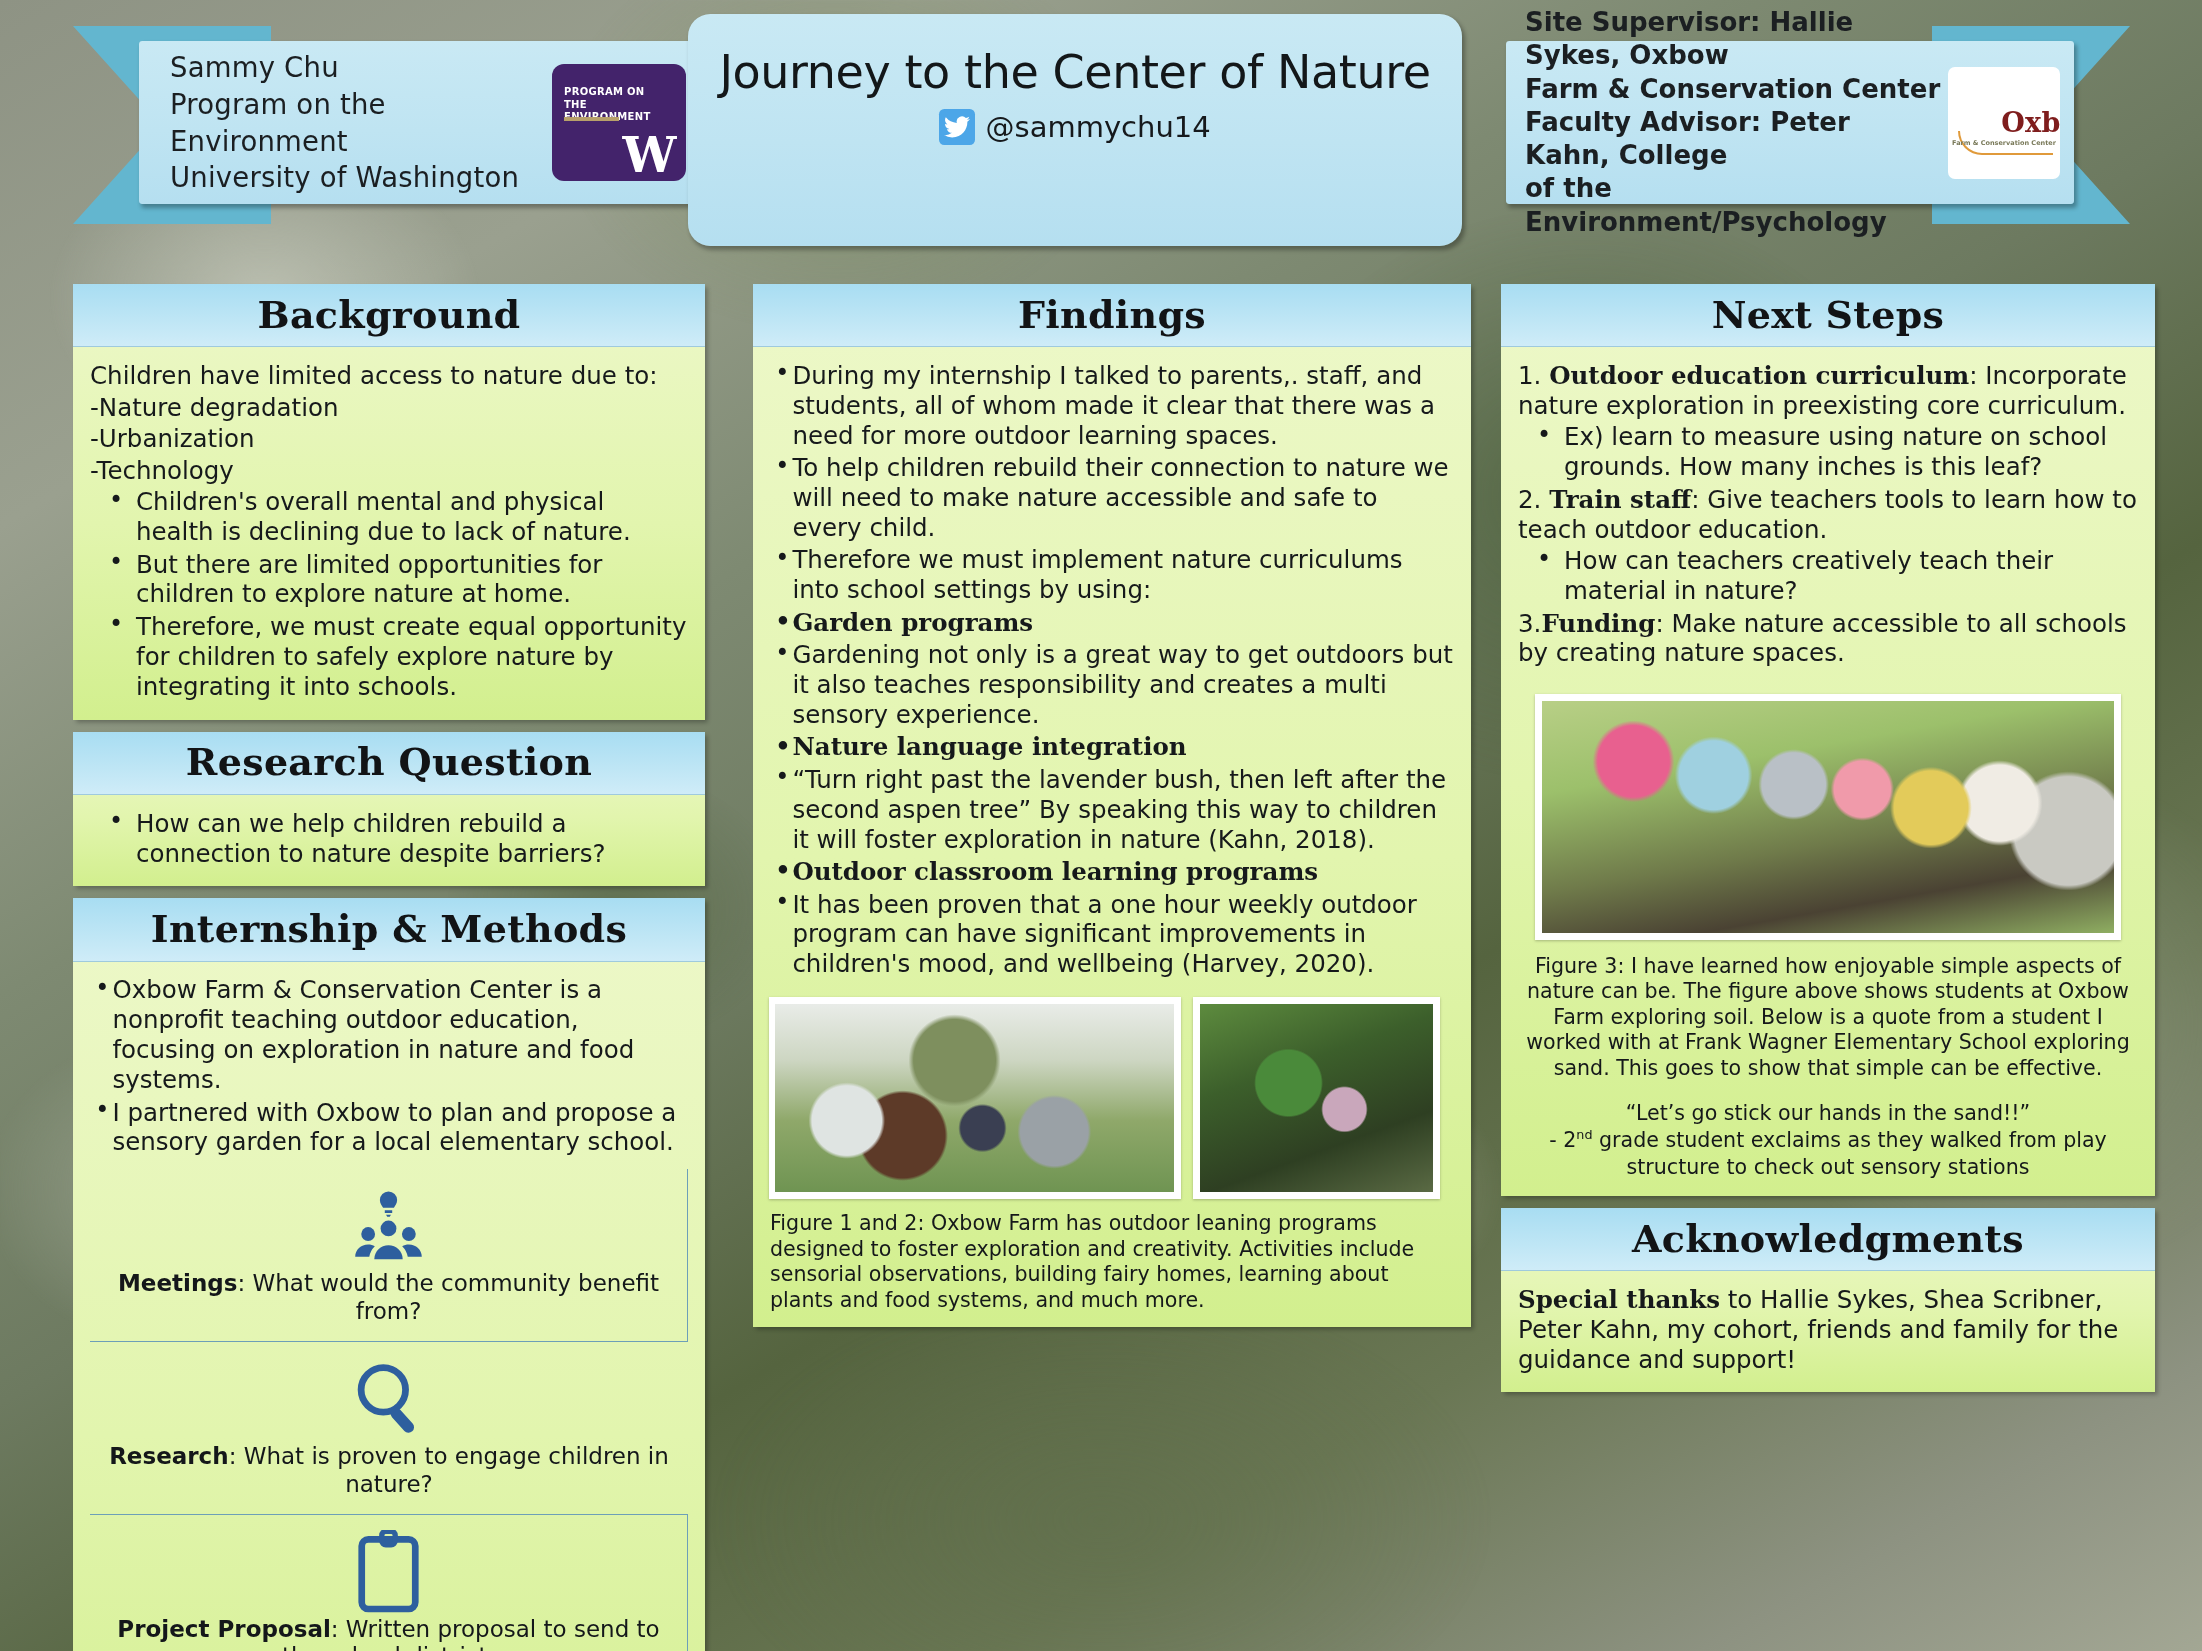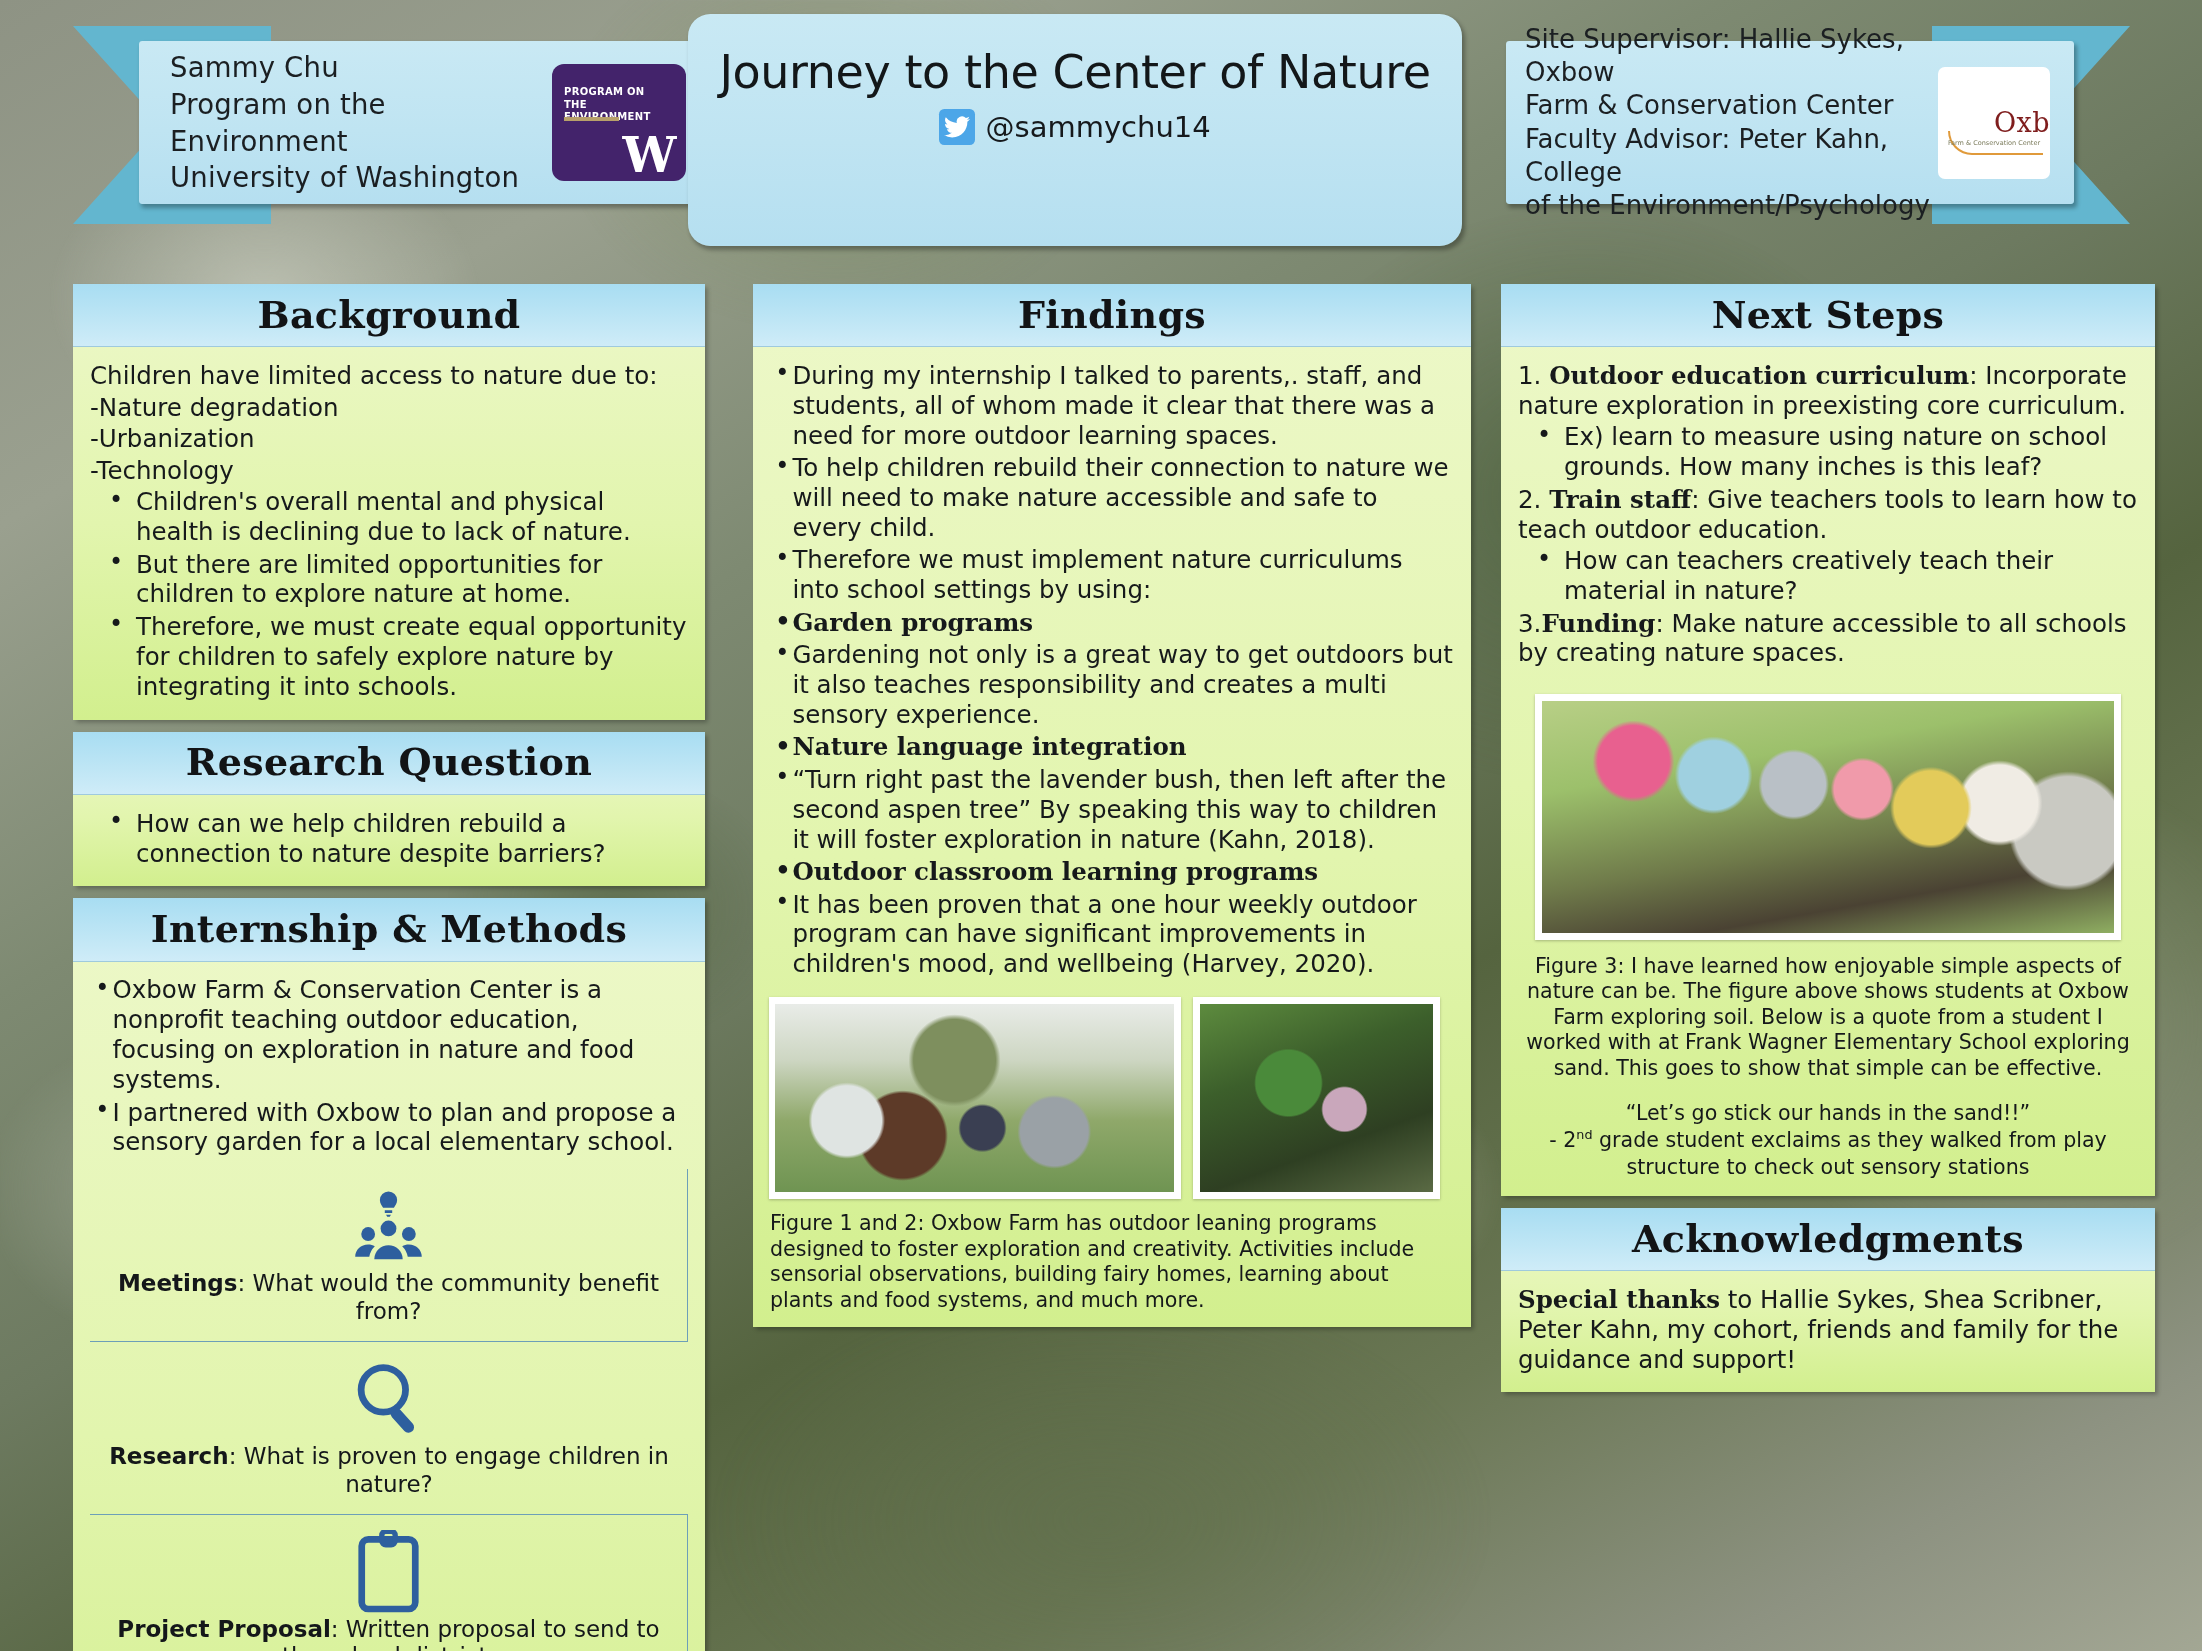"Site Supervisor: Hallie Sykes, Oxbow" #hdr-right { font-weight: none -> bold; padding: 0 24px 0 19px -> 0 14px 0 19px }
